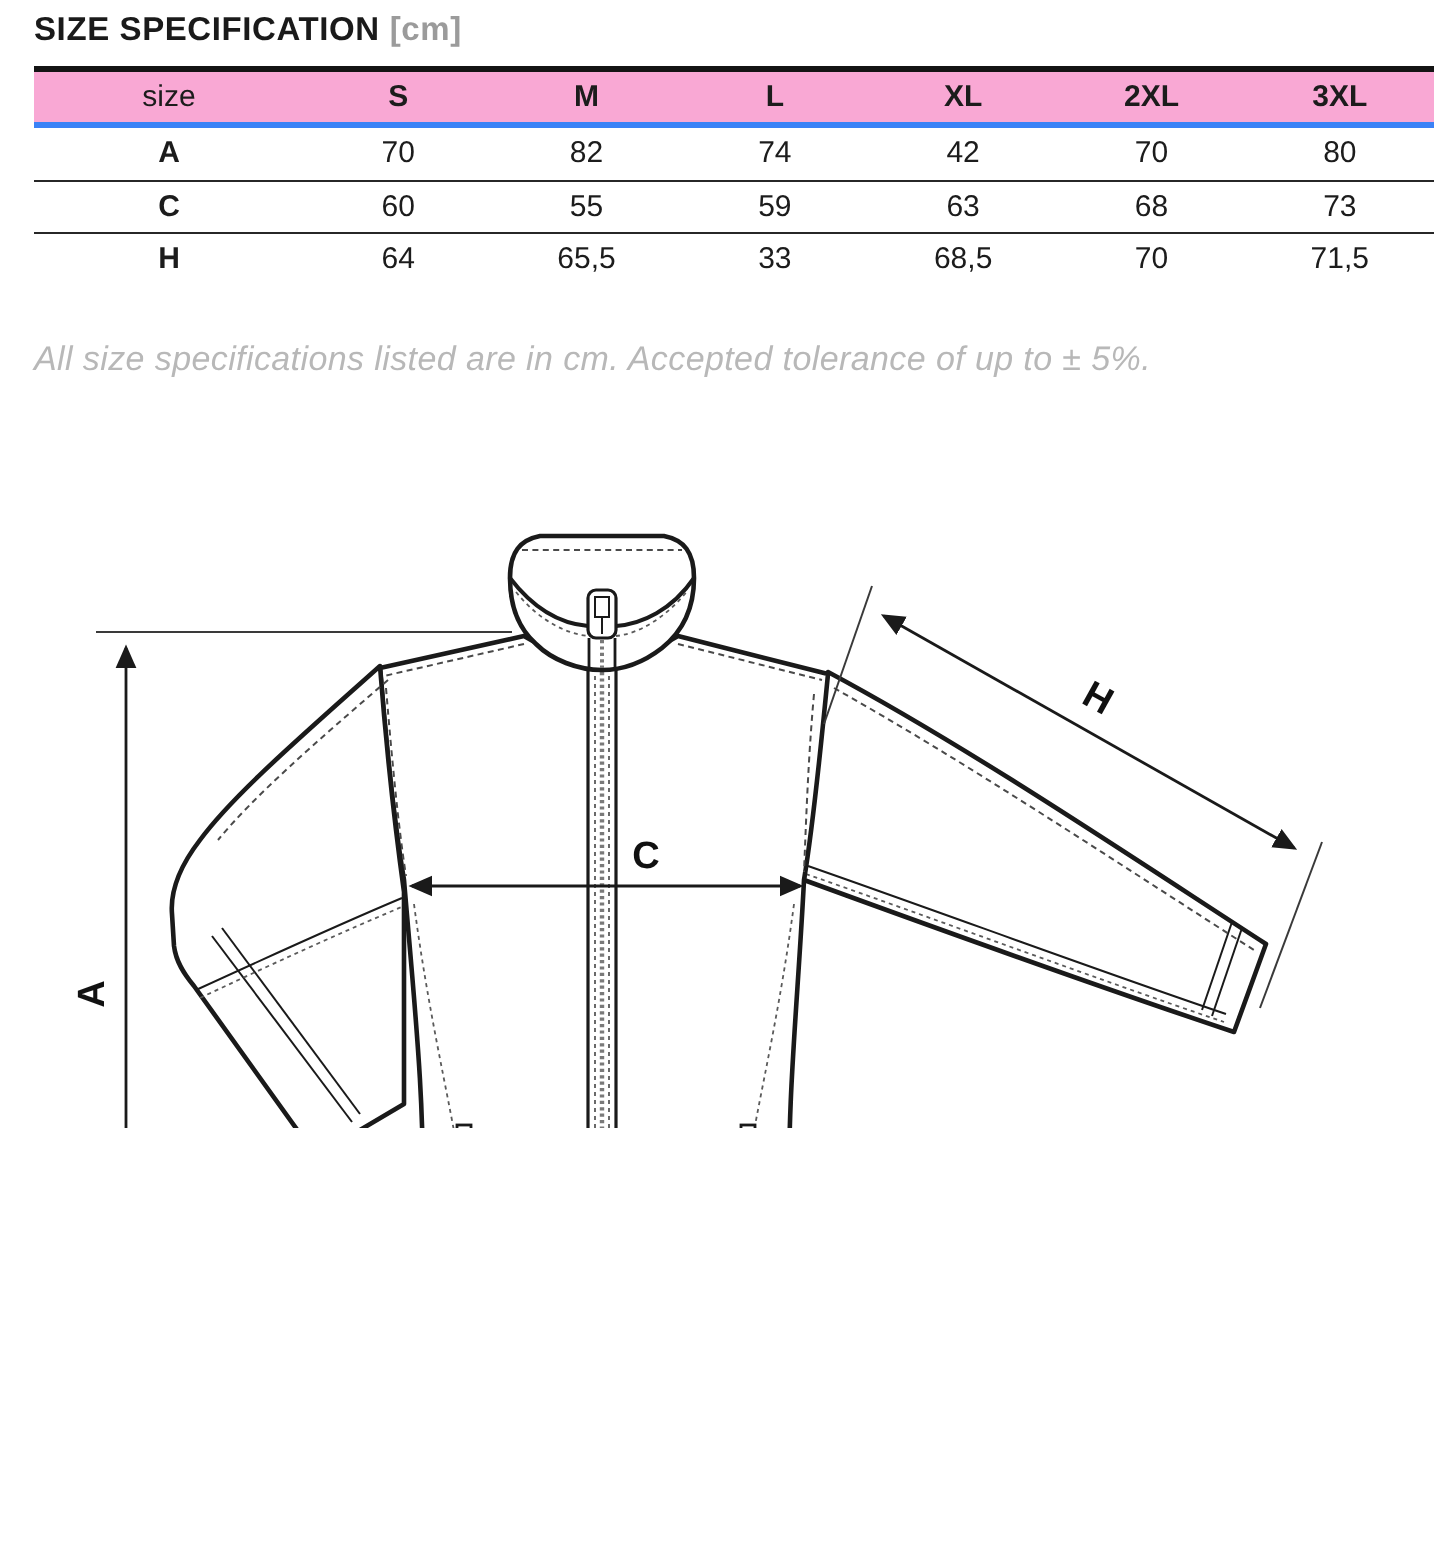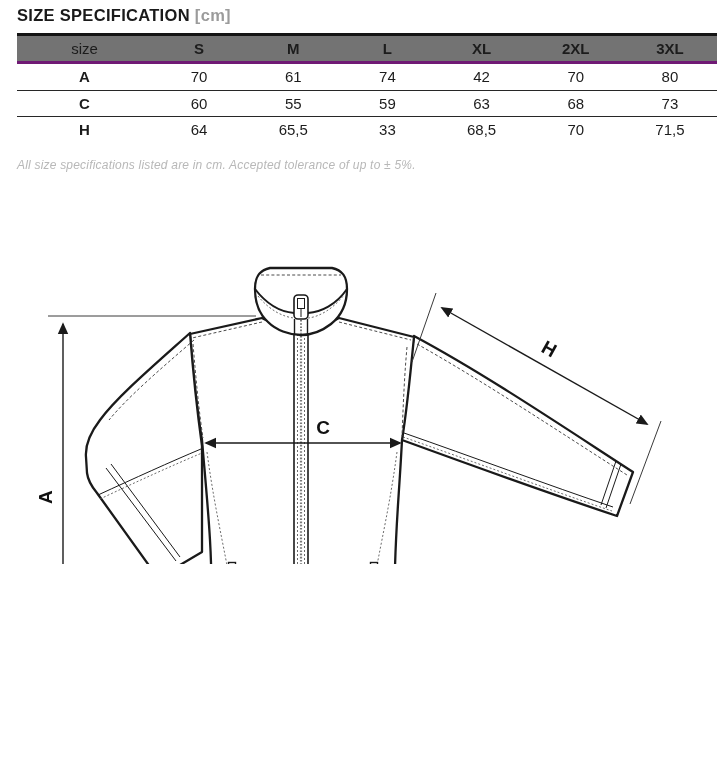"size" .t-head { background: #737373 -> #f9a8d4; border-bottom: 3px solid #701a75 -> 3px solid #3b82f6 }
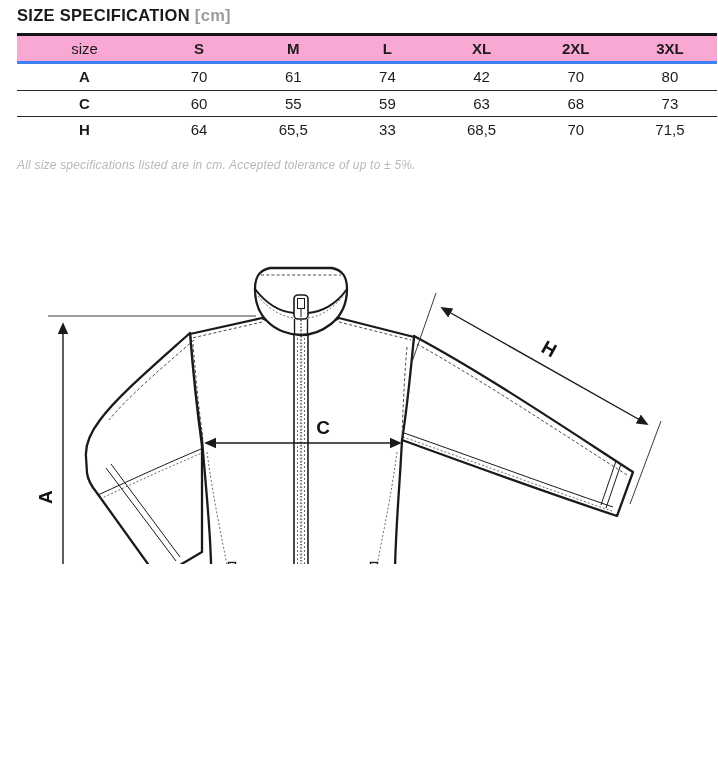"61" div.cell { text: 61 -> 82 }
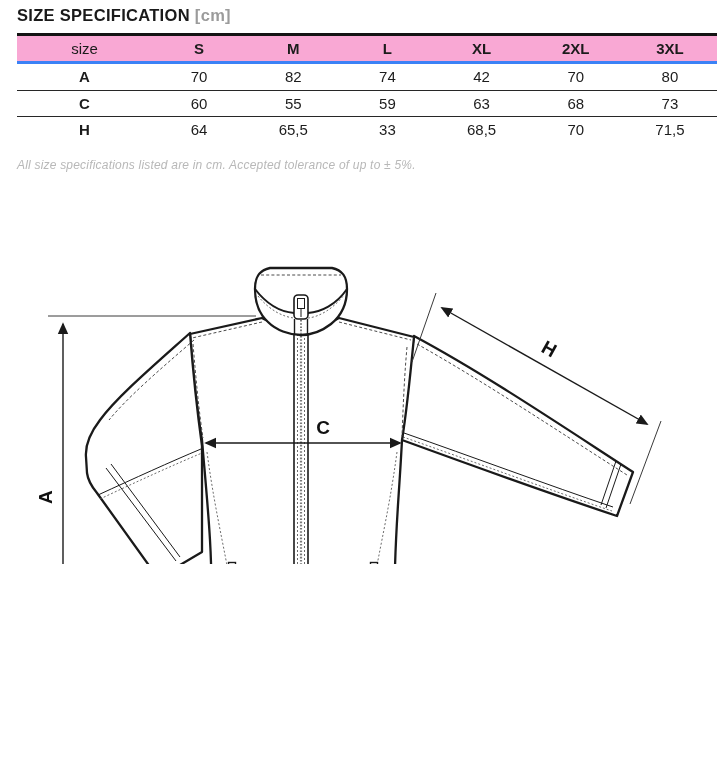"All size specifications listed are" .note { font-size: 12px -> 17px; top: 158px -> 170px }
